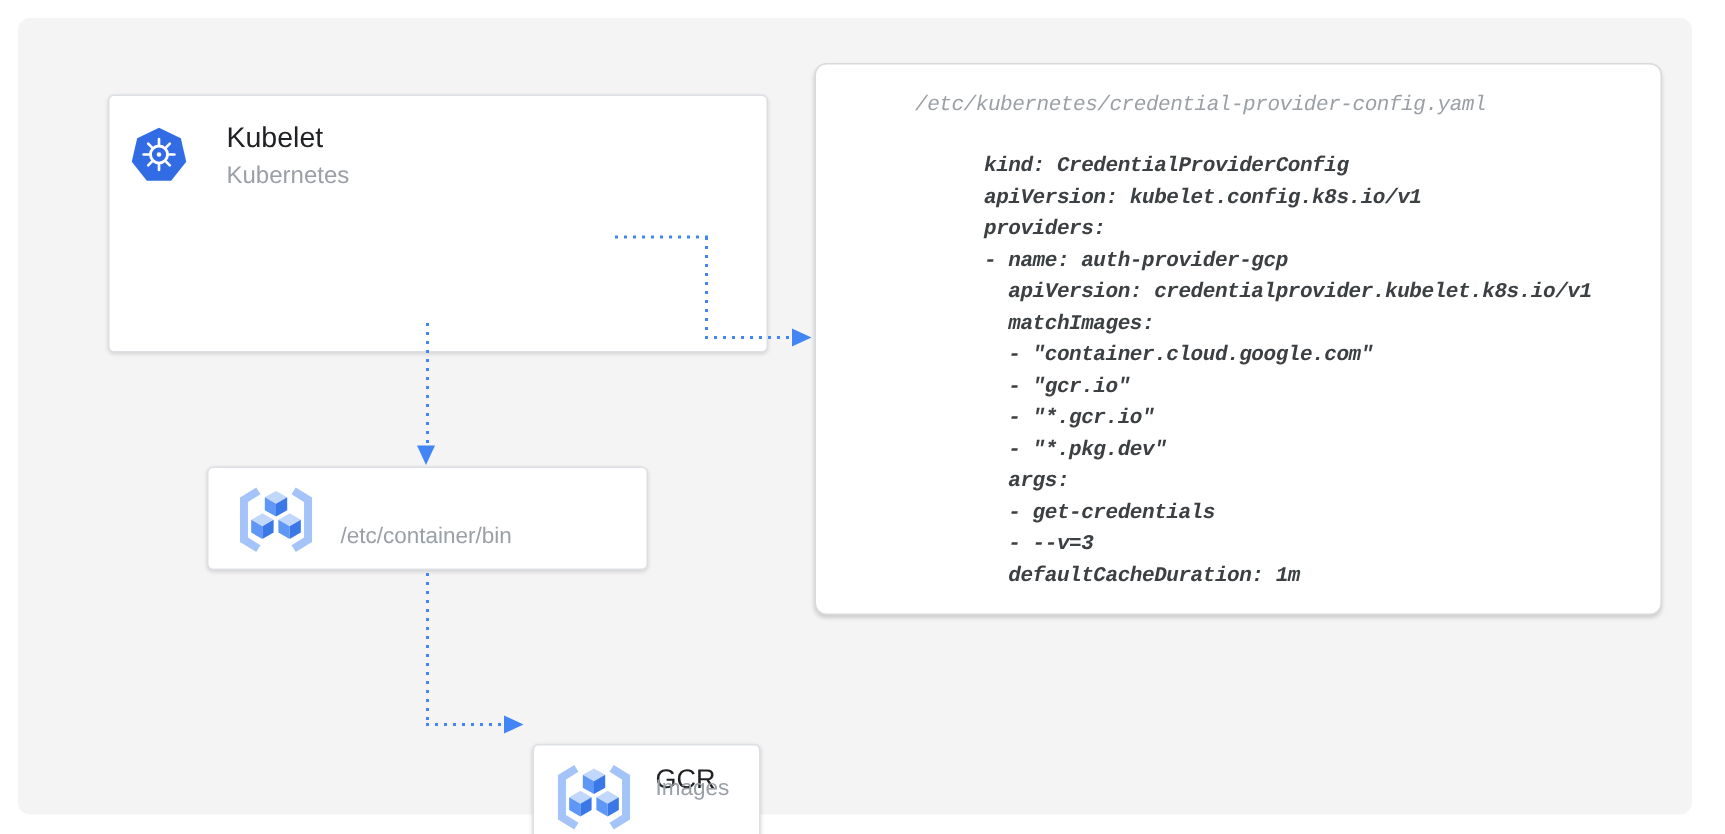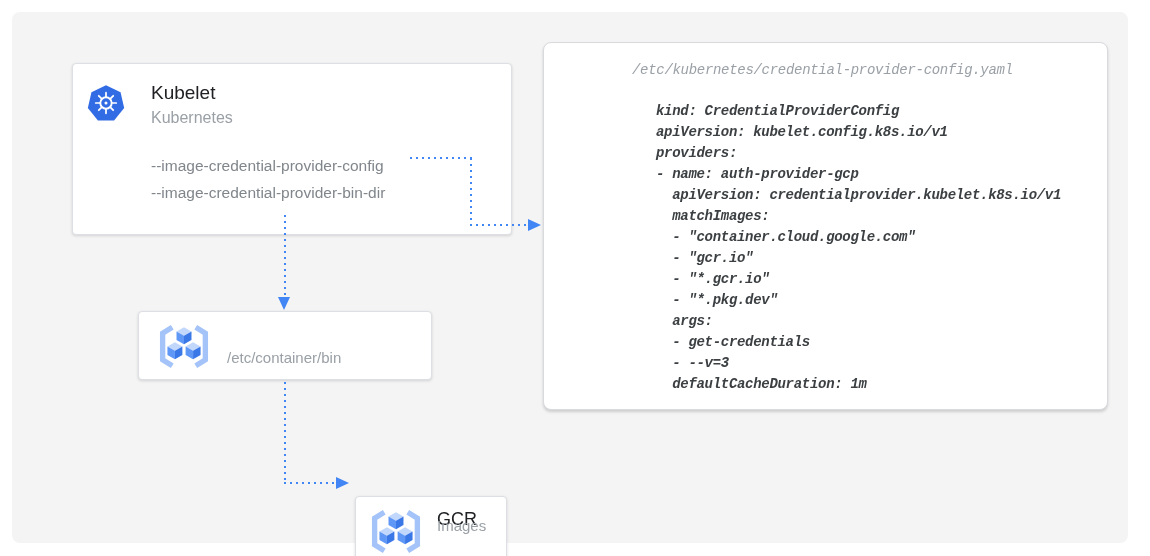"/etc/kubernetes/credential-provider-conf" .code-path { left: 88px -> 66px }
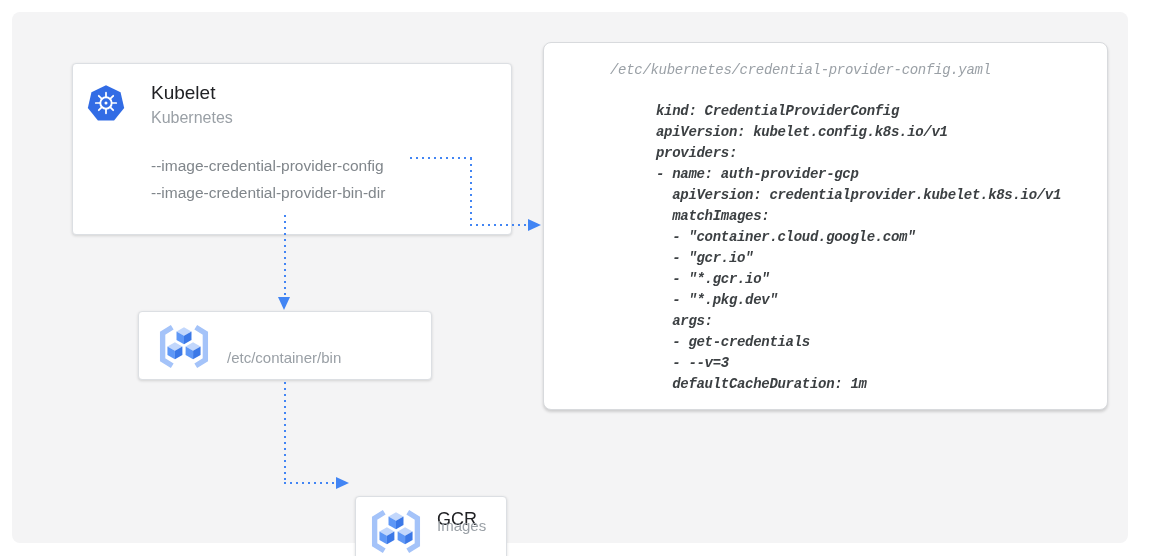"--image-credential-provider-config" div.flags { html: <div> <div>--image-credential-provider-config</div> <div>--image-credential-provider-bin-dir</div> </div> -> none }
